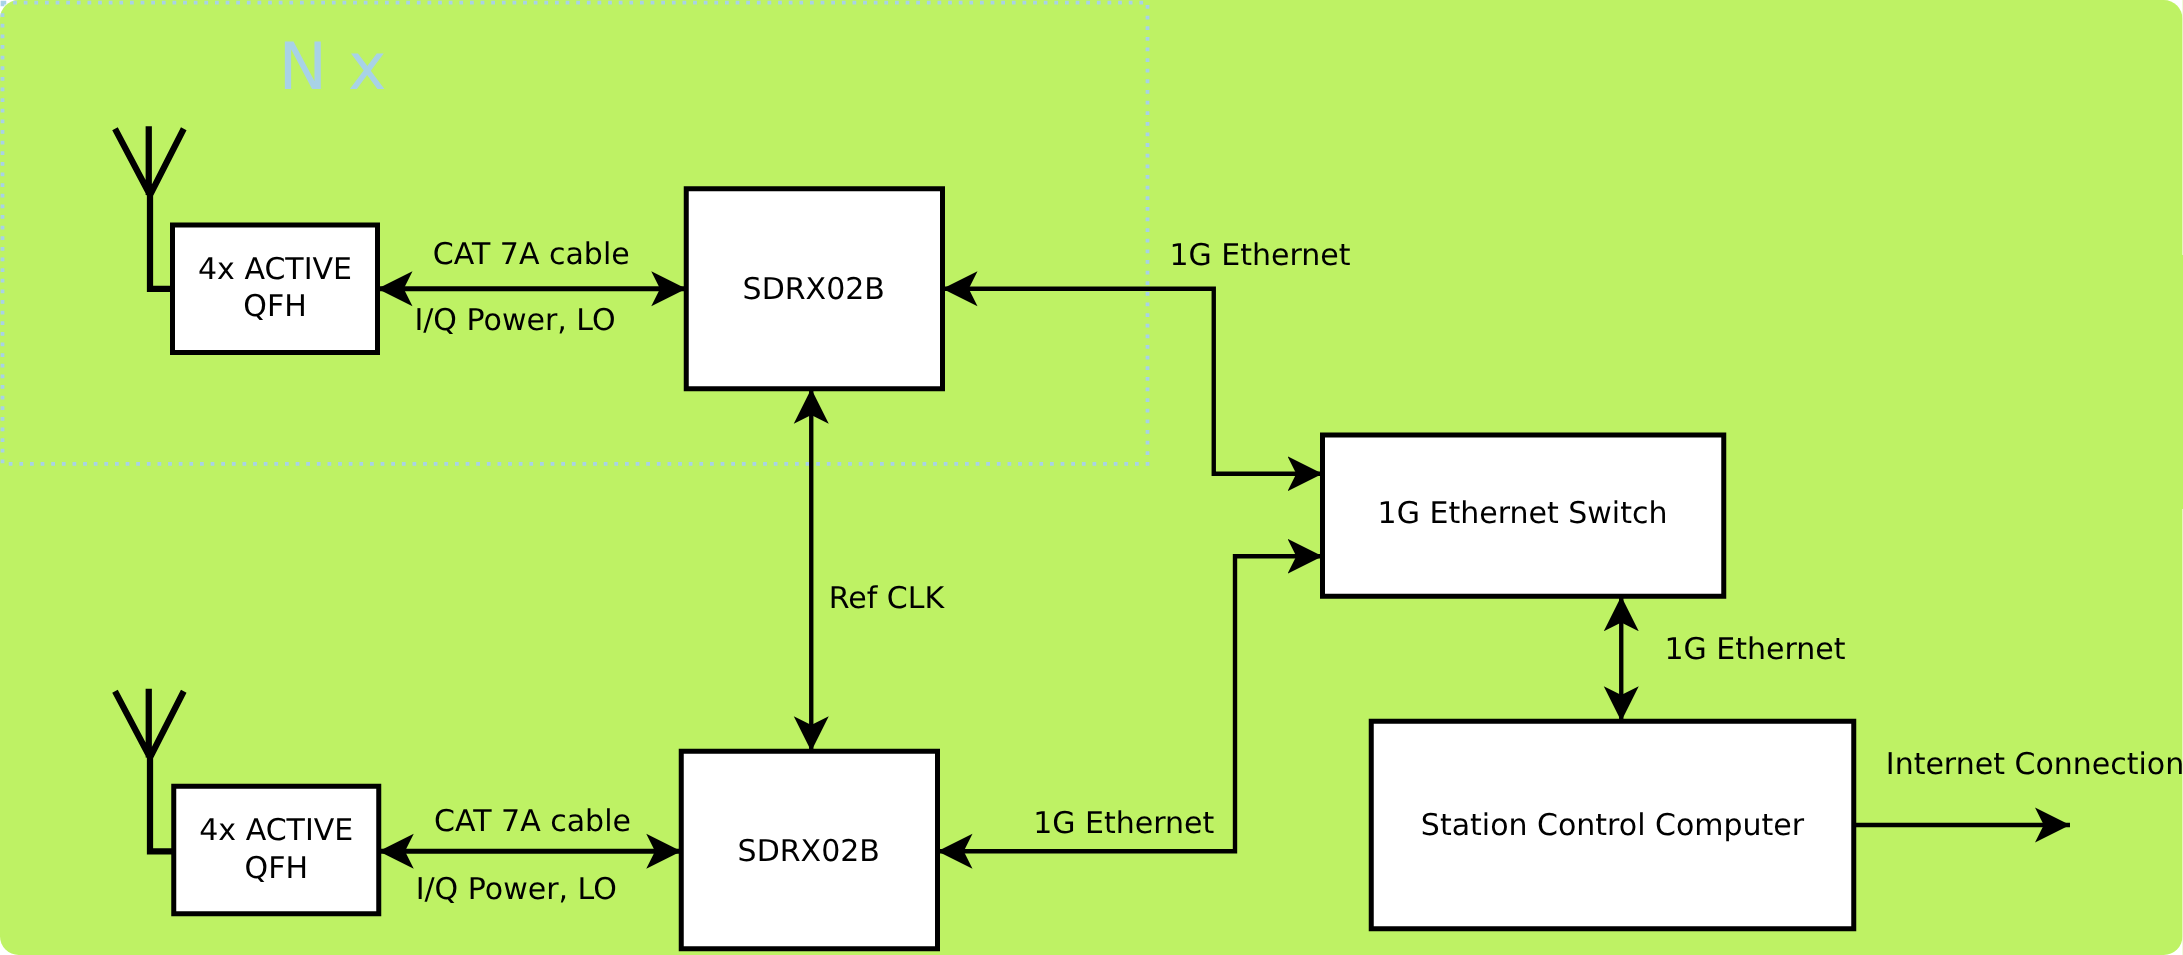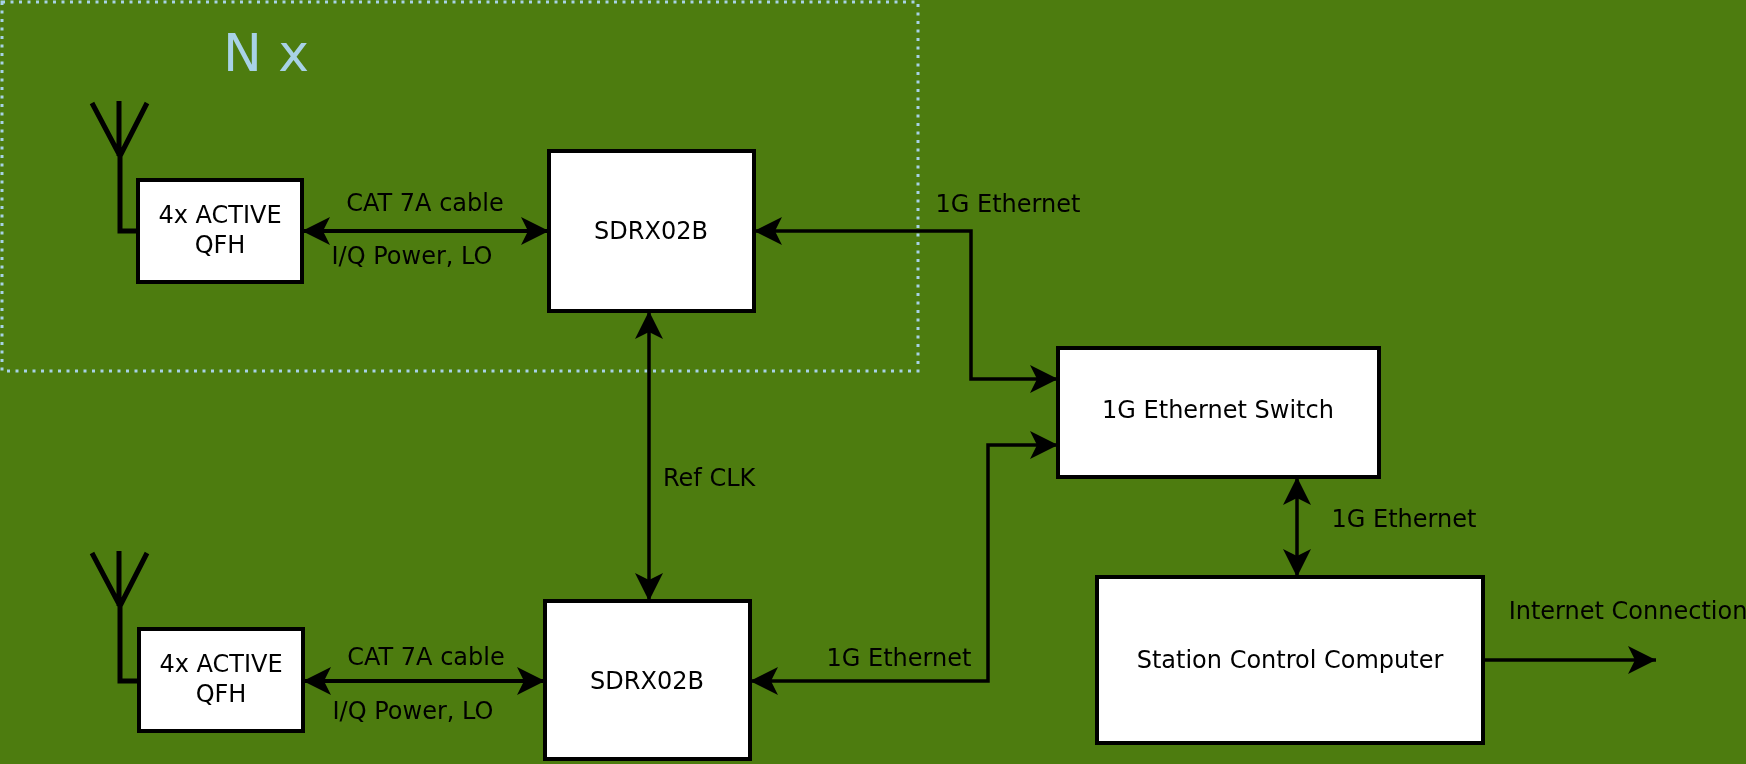"N x" .stage { background: #4d7c0f -> #bef264; border-radius: none -> 15px }
